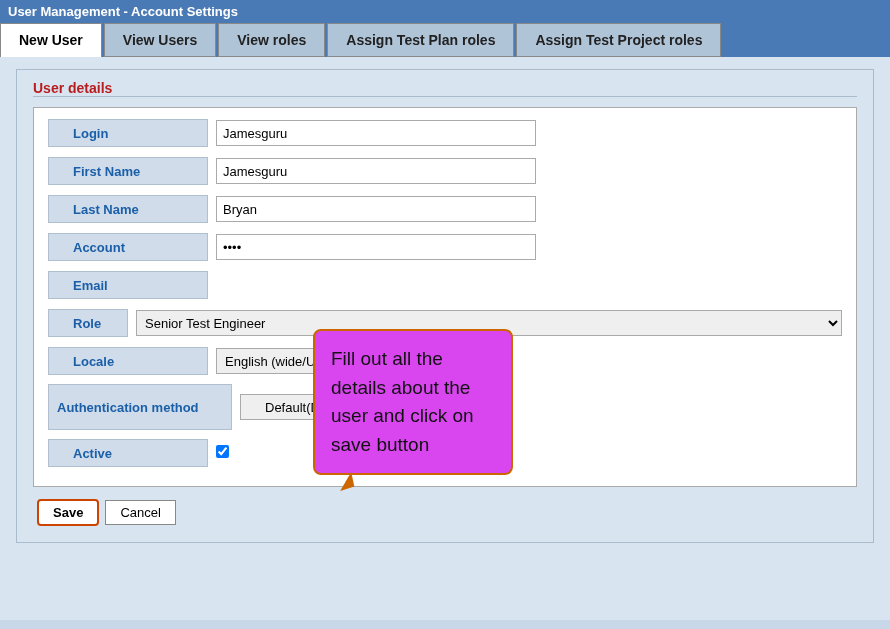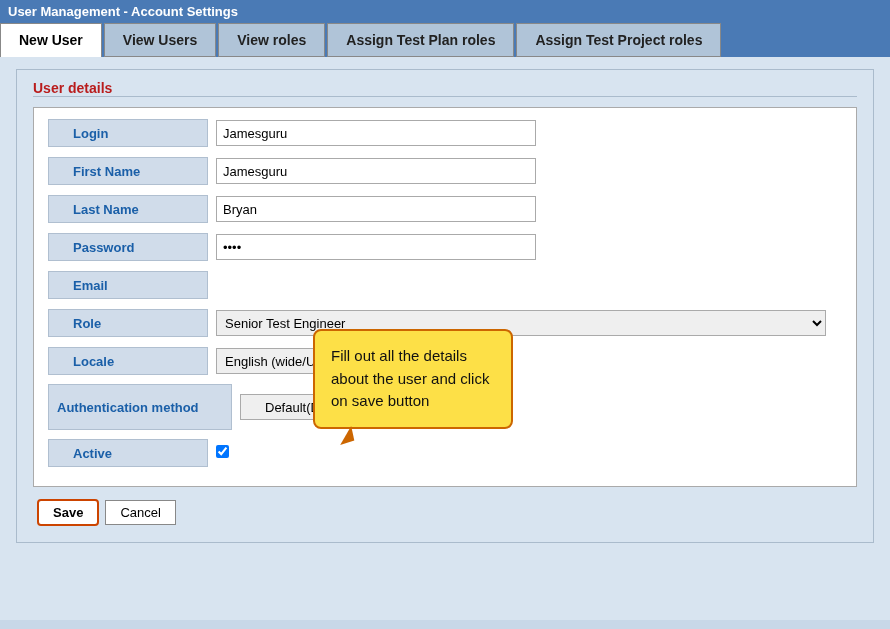"Password" div.form-label { text: Password -> Account }
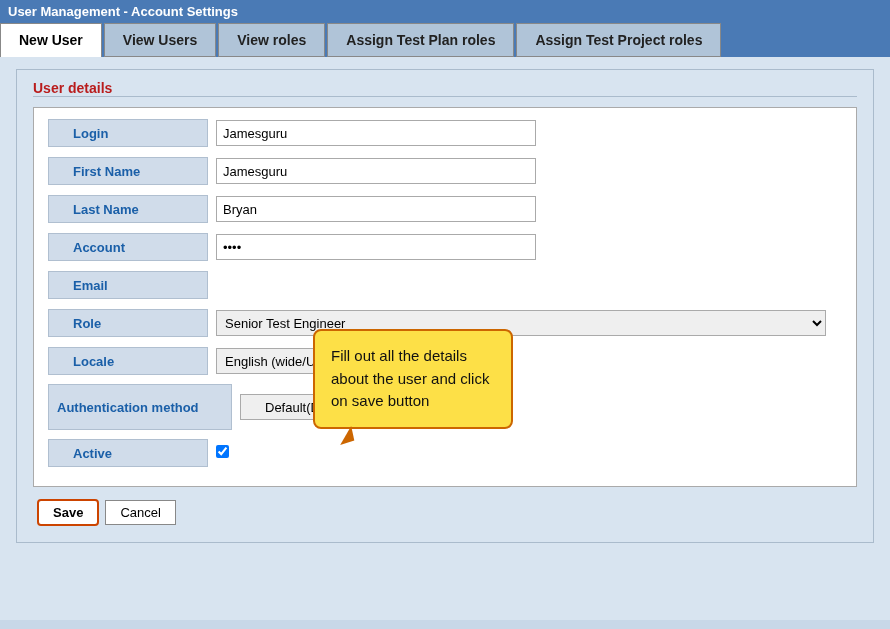"Senior Test Engineer" .role-select { width: 610px -> 706px }
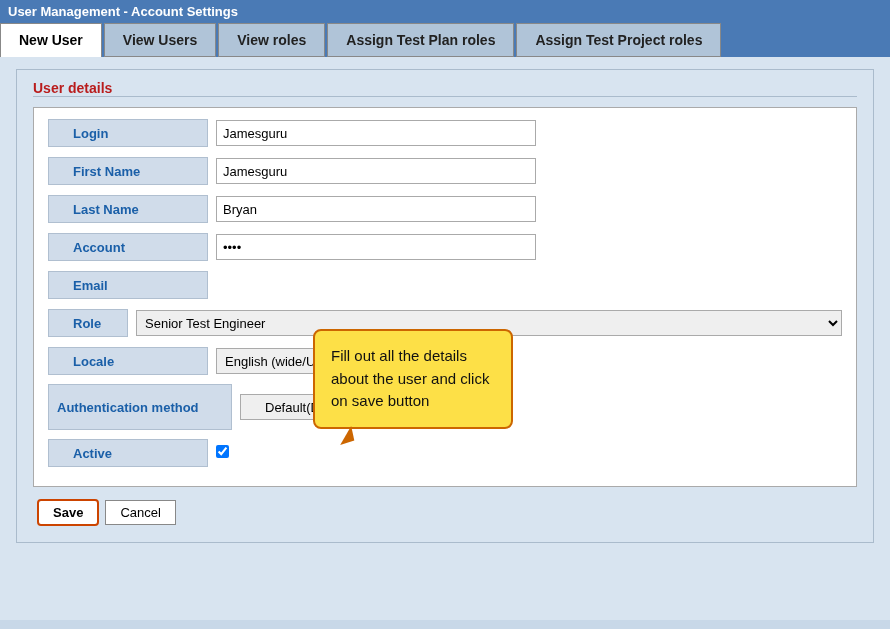"Fill out all the details" .callout { background: #fde047 -> #d946ef; font-size: 15px -> 19px }
